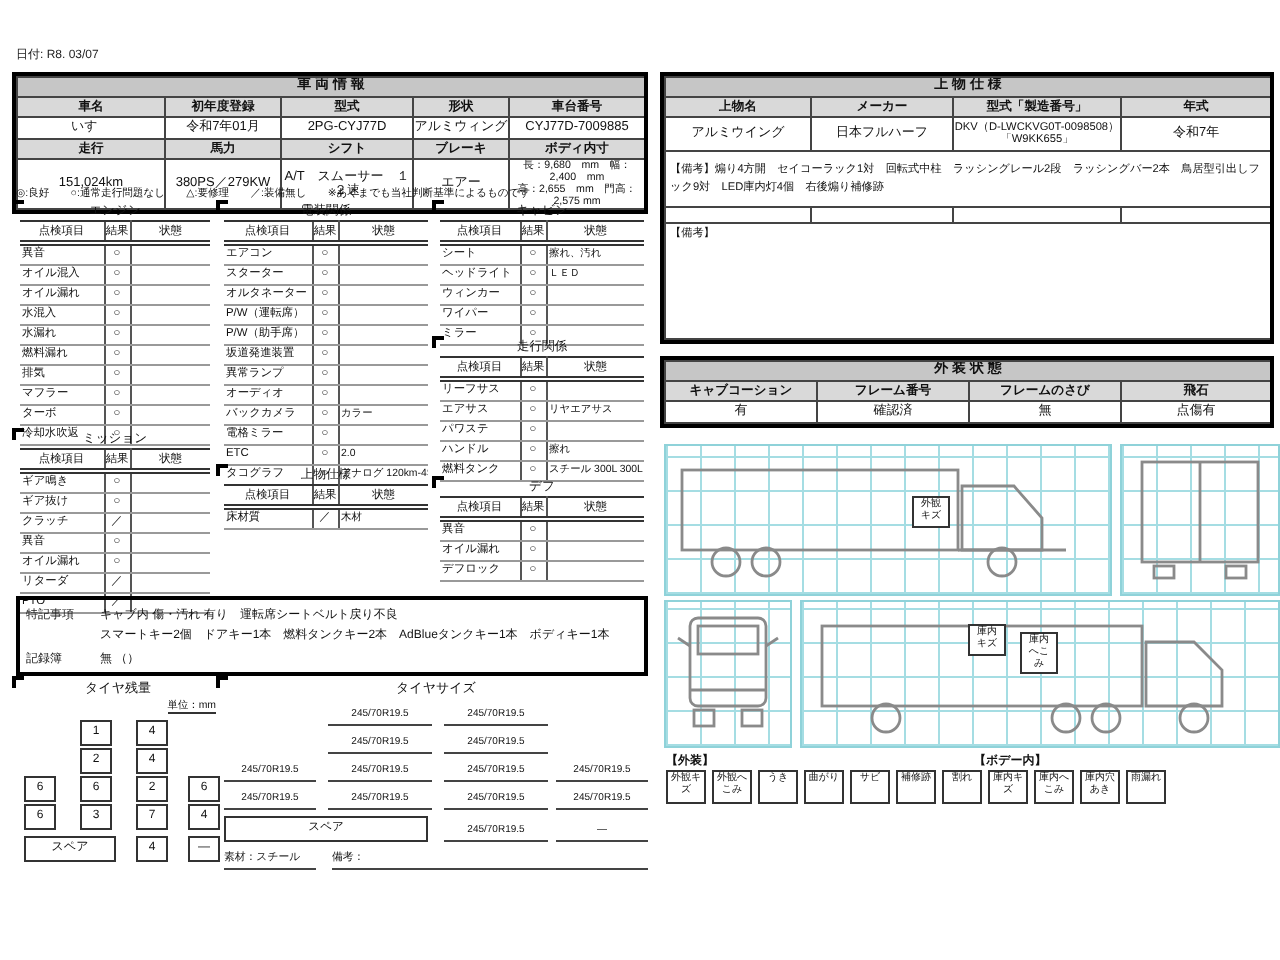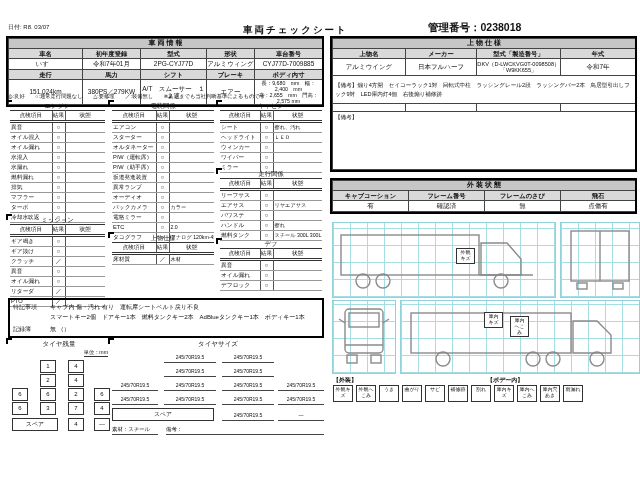"車両チェックシート" div.abs { html: <div>車両チェックシート</div> -> none }
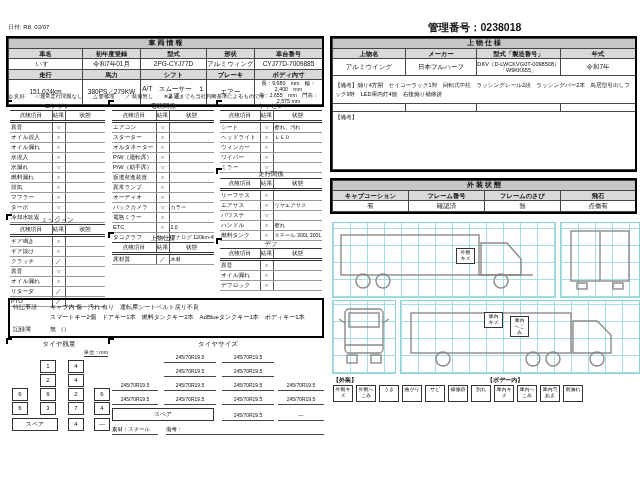"管理番号：0238018" div.abs { html: <div>管理番号：0238018</div> -> none }
